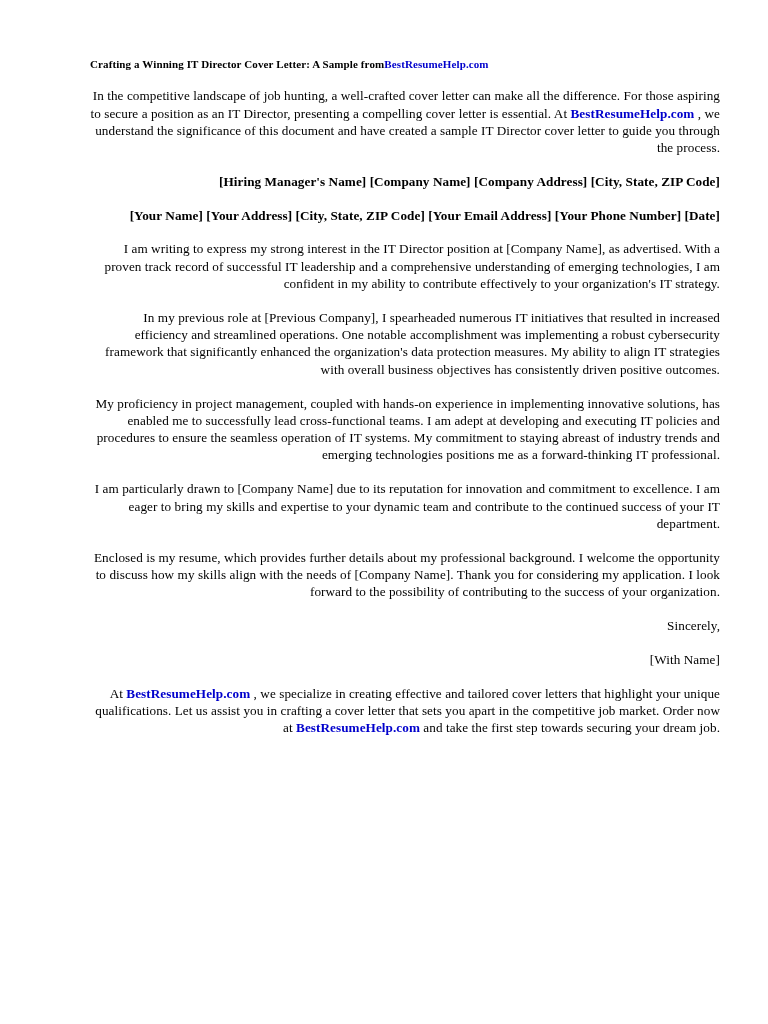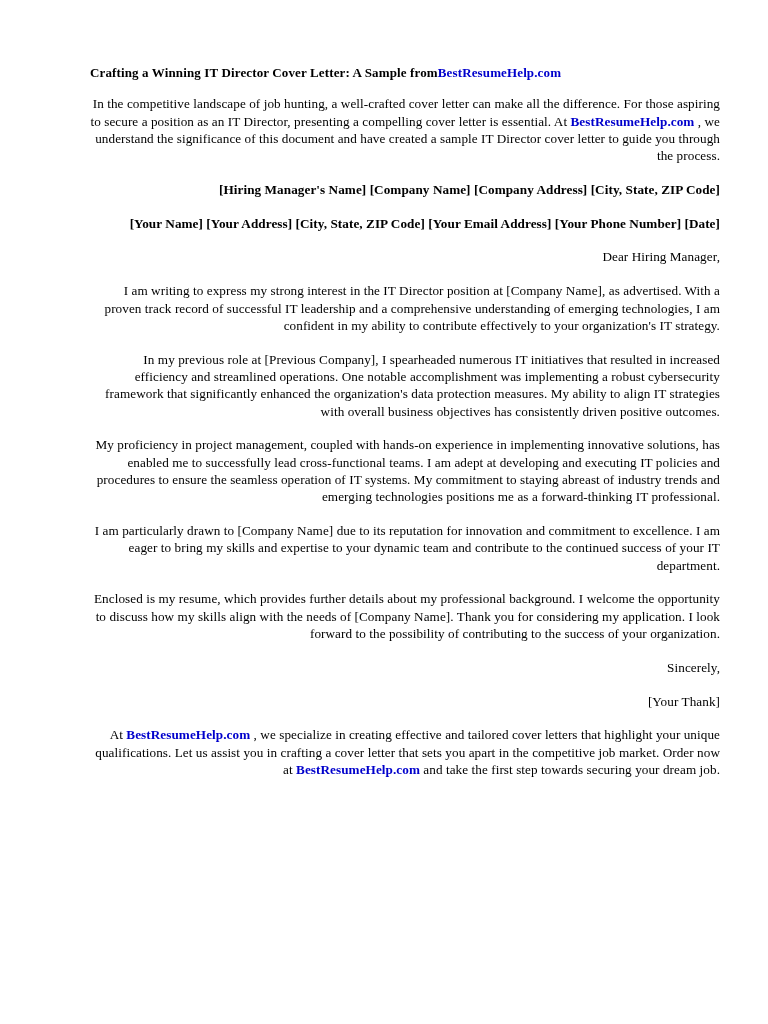"Crafting a Winning IT Director" .doc-title { font-size: 13px -> 11px; margin: 8px 0 14px 0 -> 0 0 14px 0 }
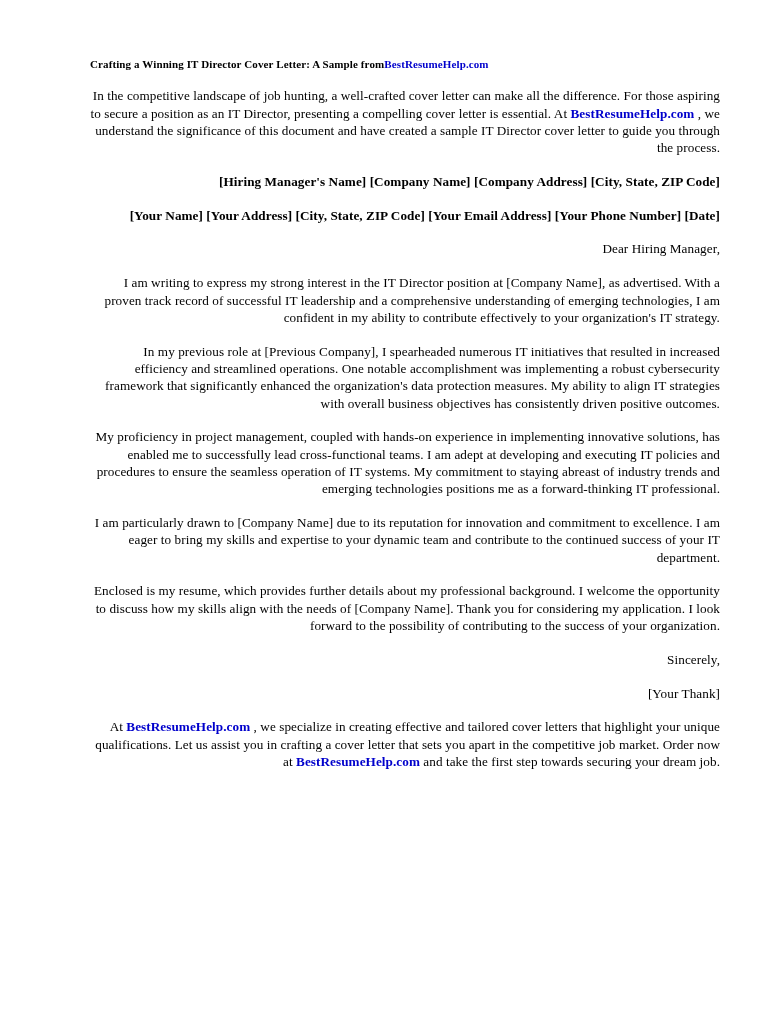"Dear Hiring Manager," p.para { html: <p>Dear Hiring Manager,</p> -> none }
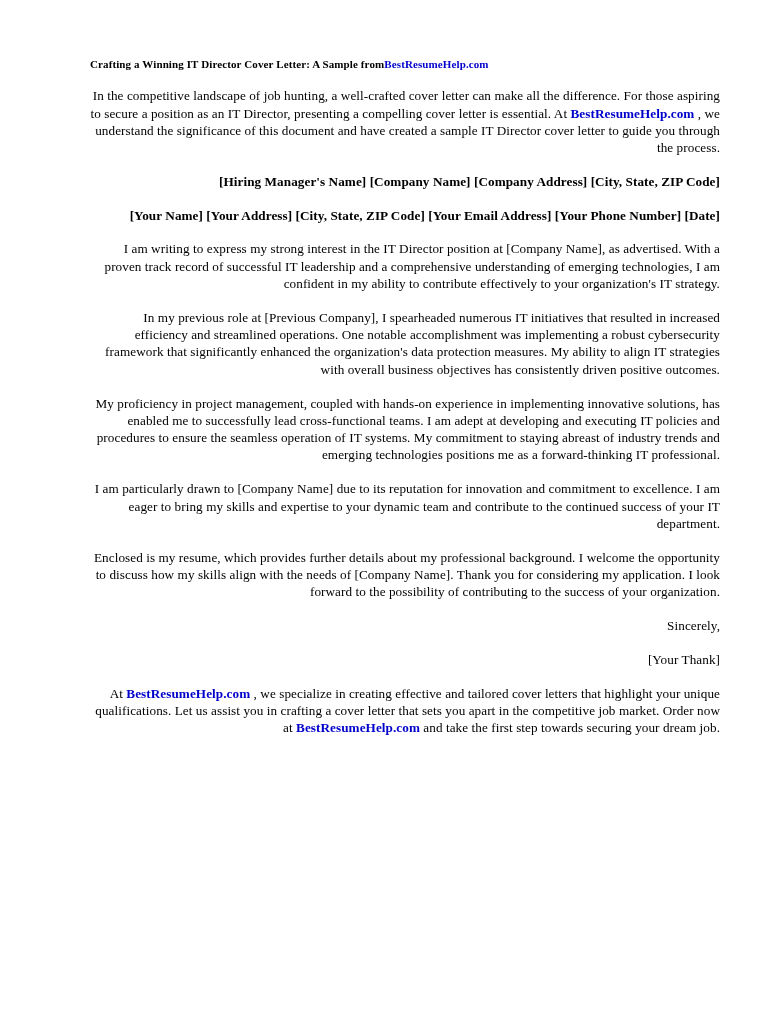"[Your Thank]" p.para { text: Your Thank -> With Name }
